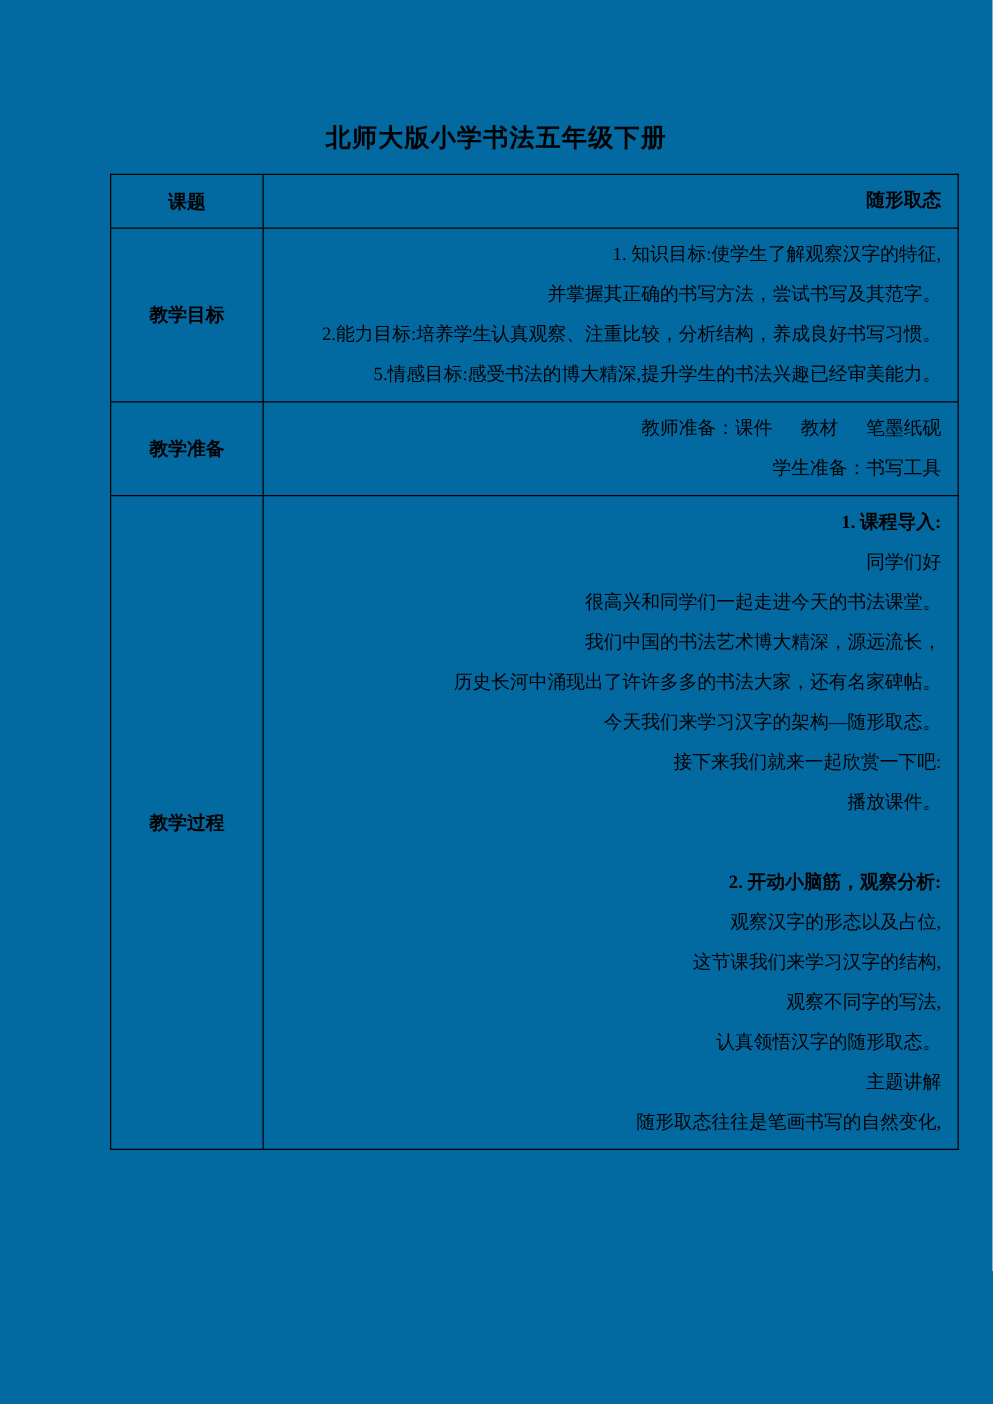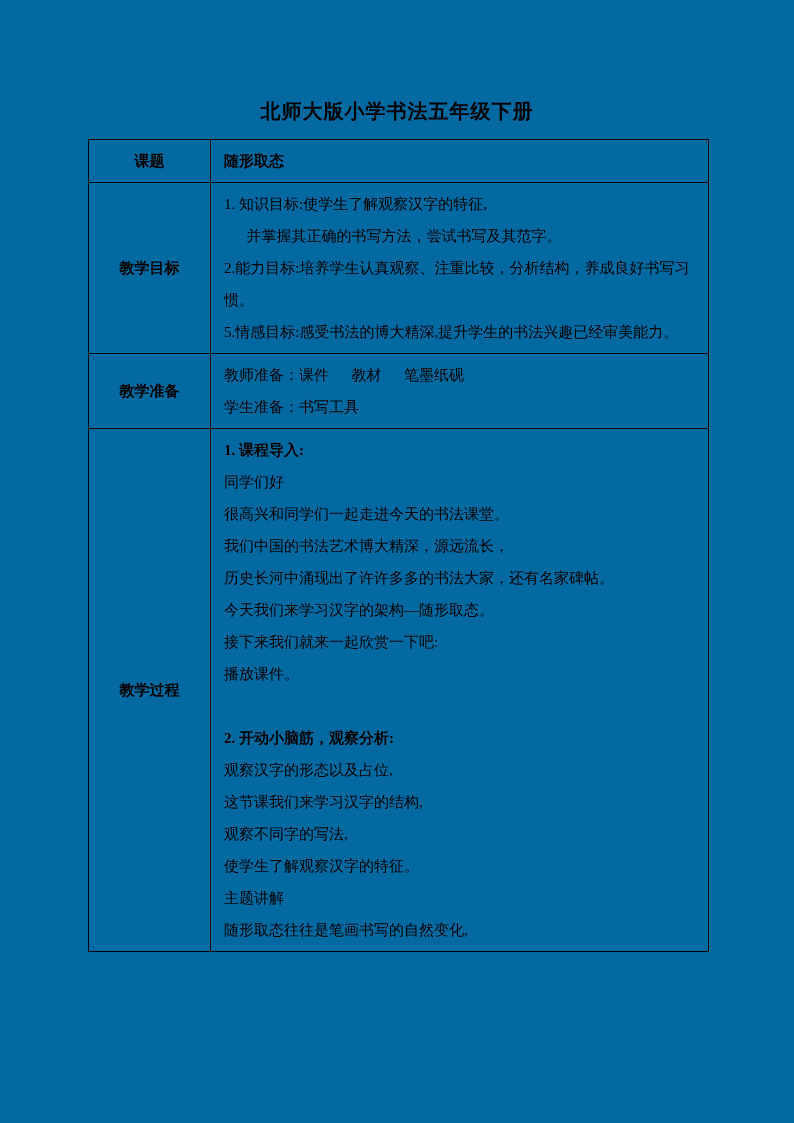"课题" .doc-table { width: 621px -> 679px }
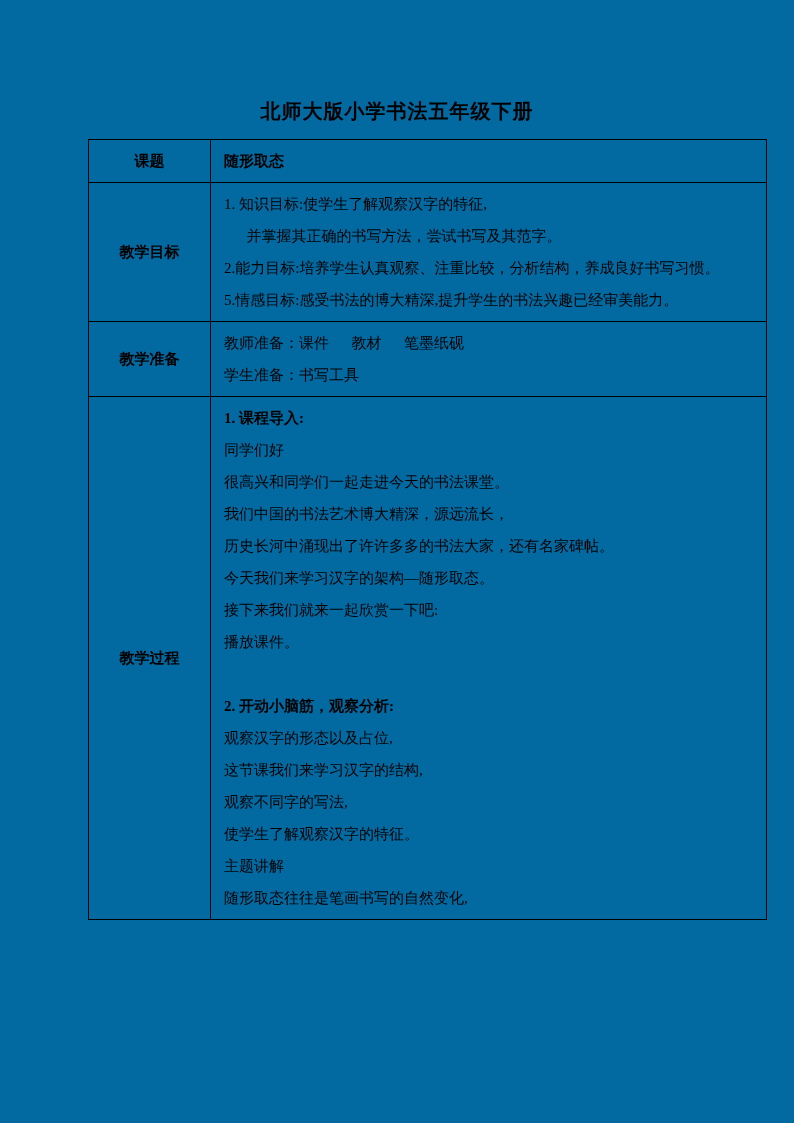"随形取态" .line { text-align: none -> right }
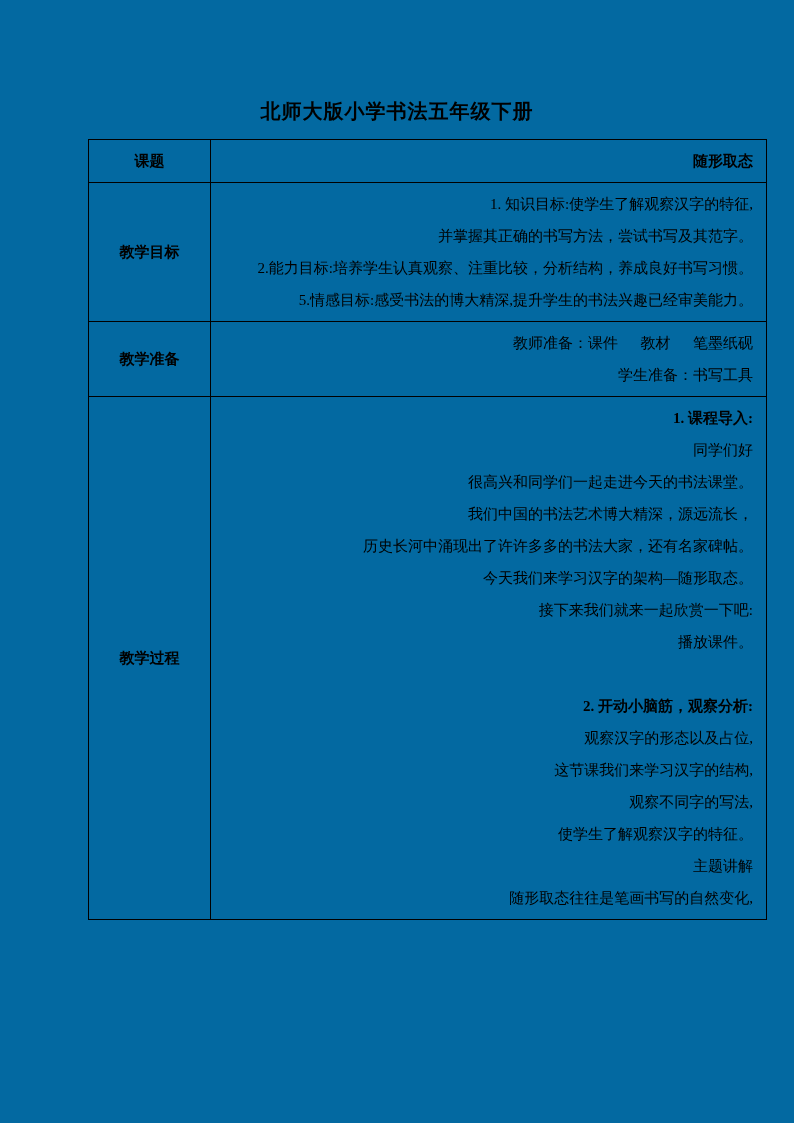"使学生了解观察汉字的特征。" p.line { text: 使学生了解观察汉字的特征 -> 认真领悟汉字的随形取态 }
